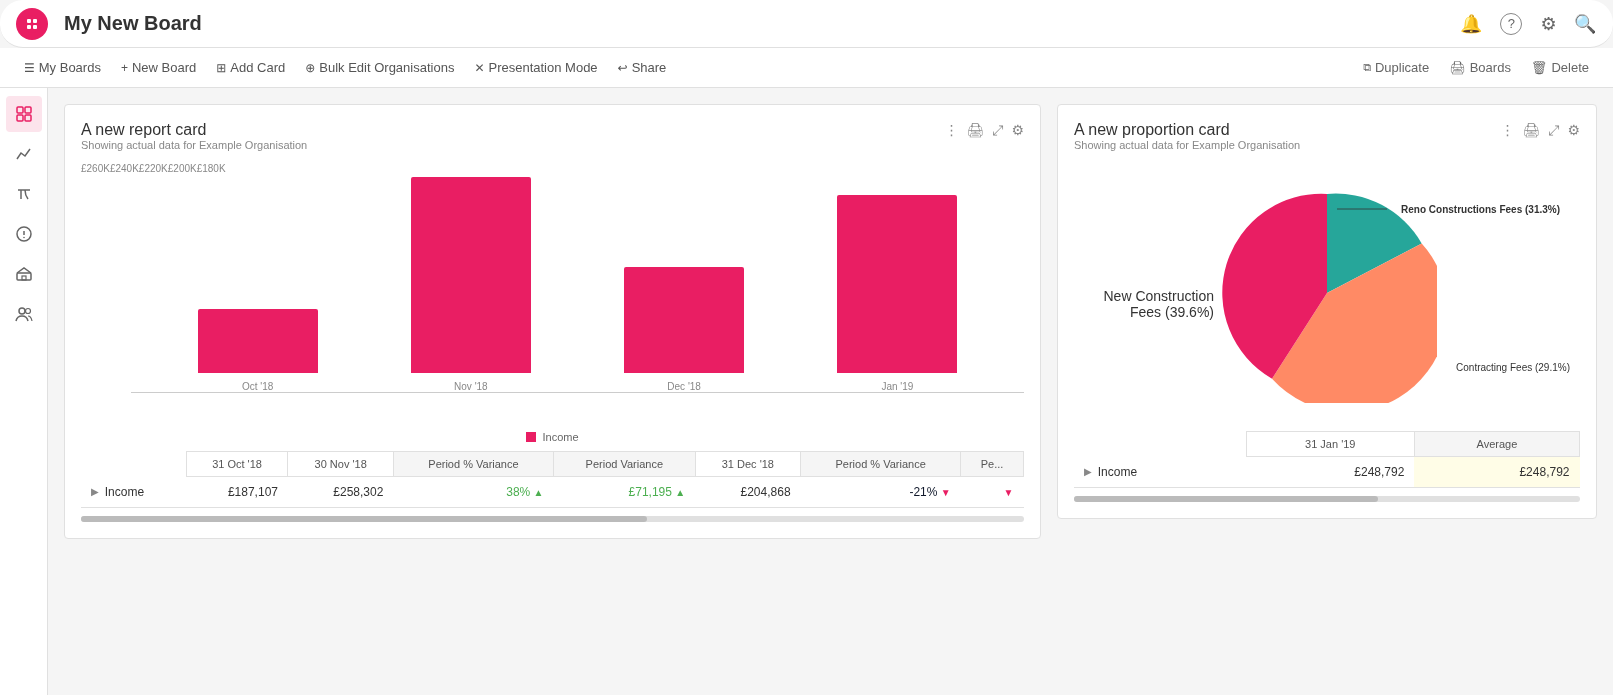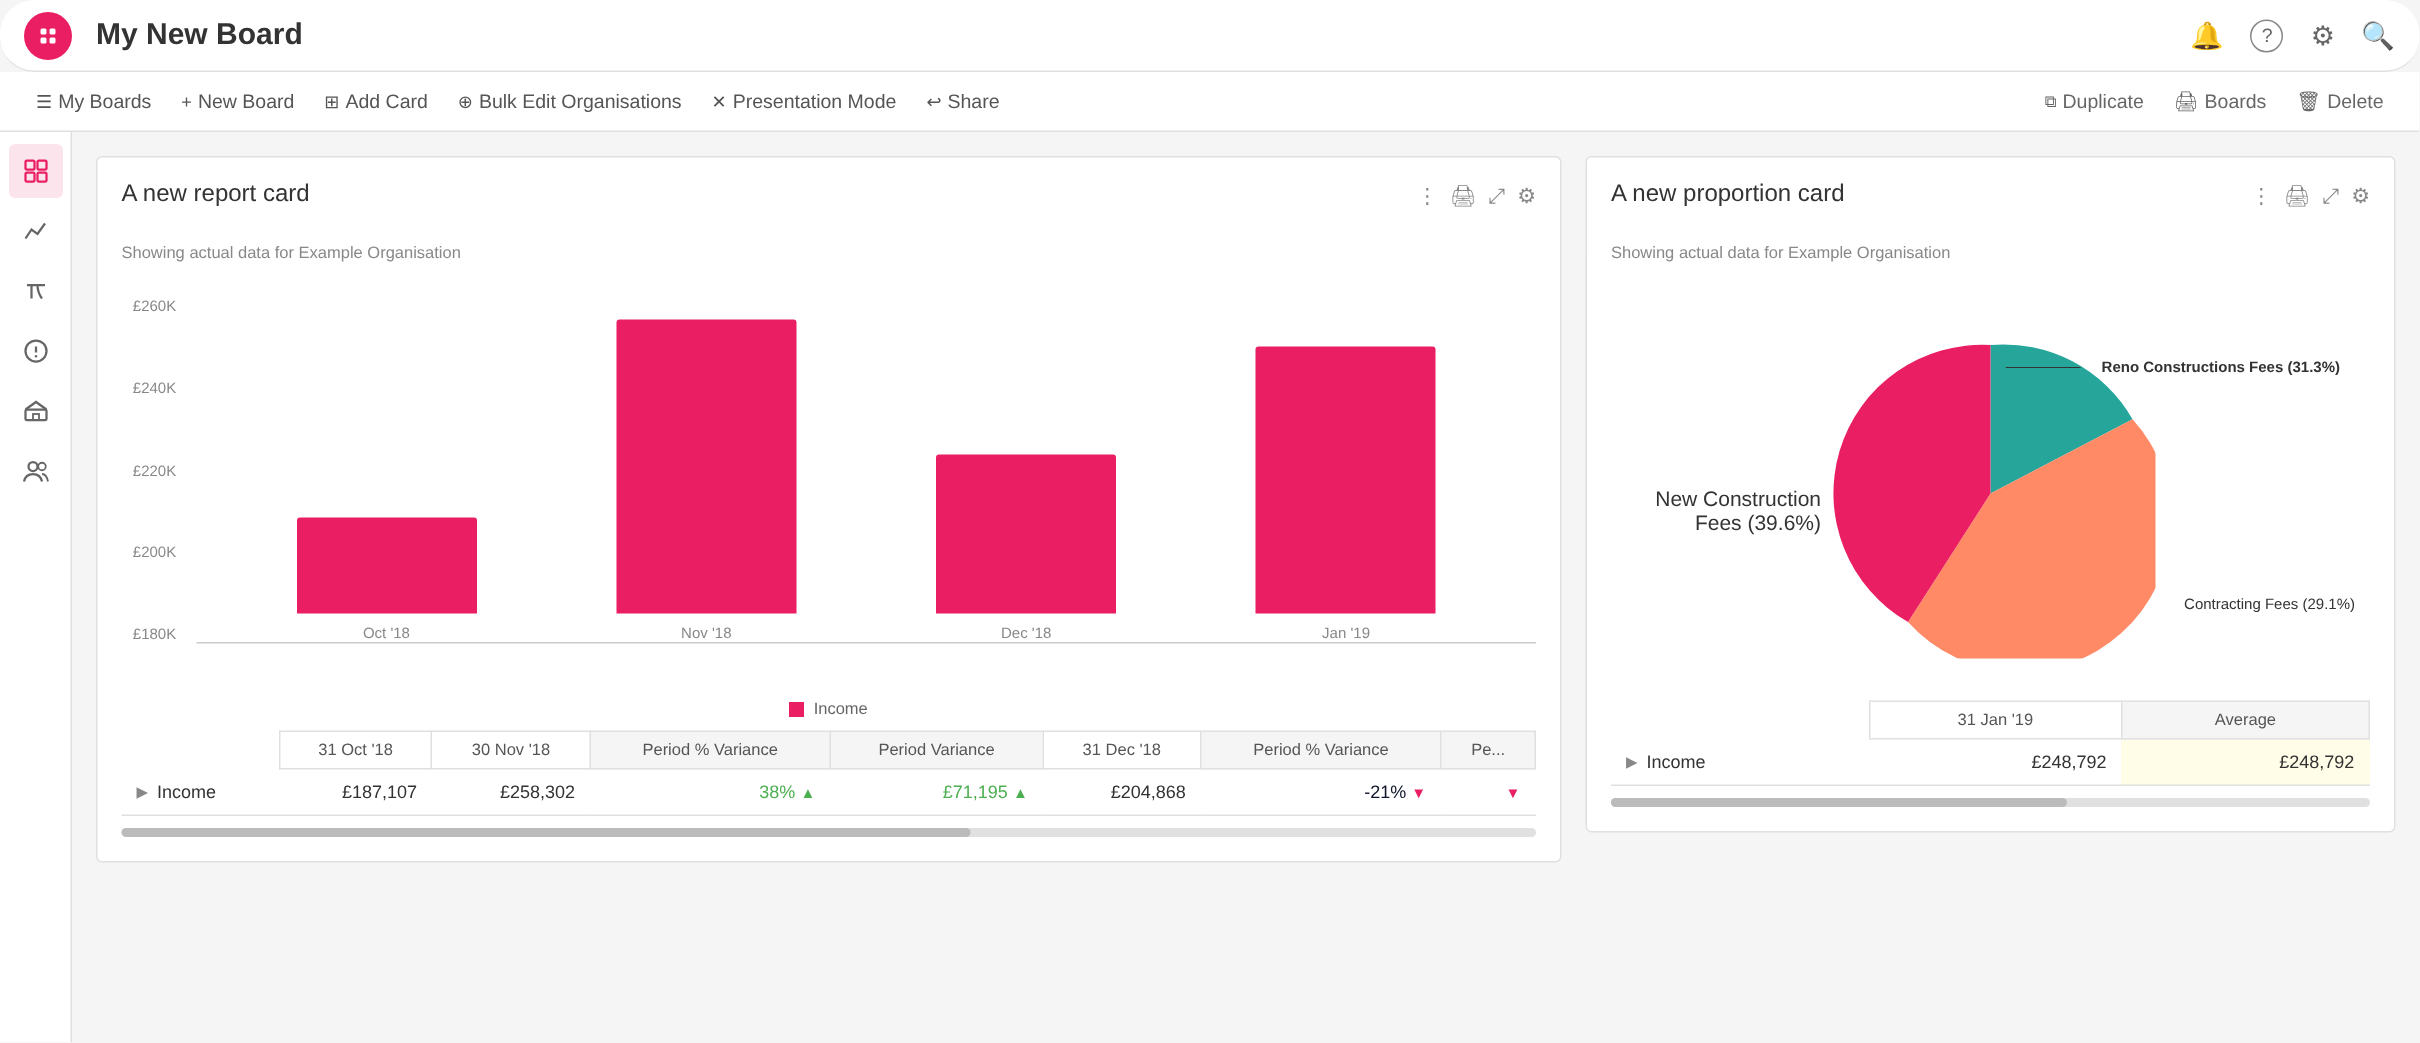"A new report card" .card-header { margin-bottom: 24px -> 0 }
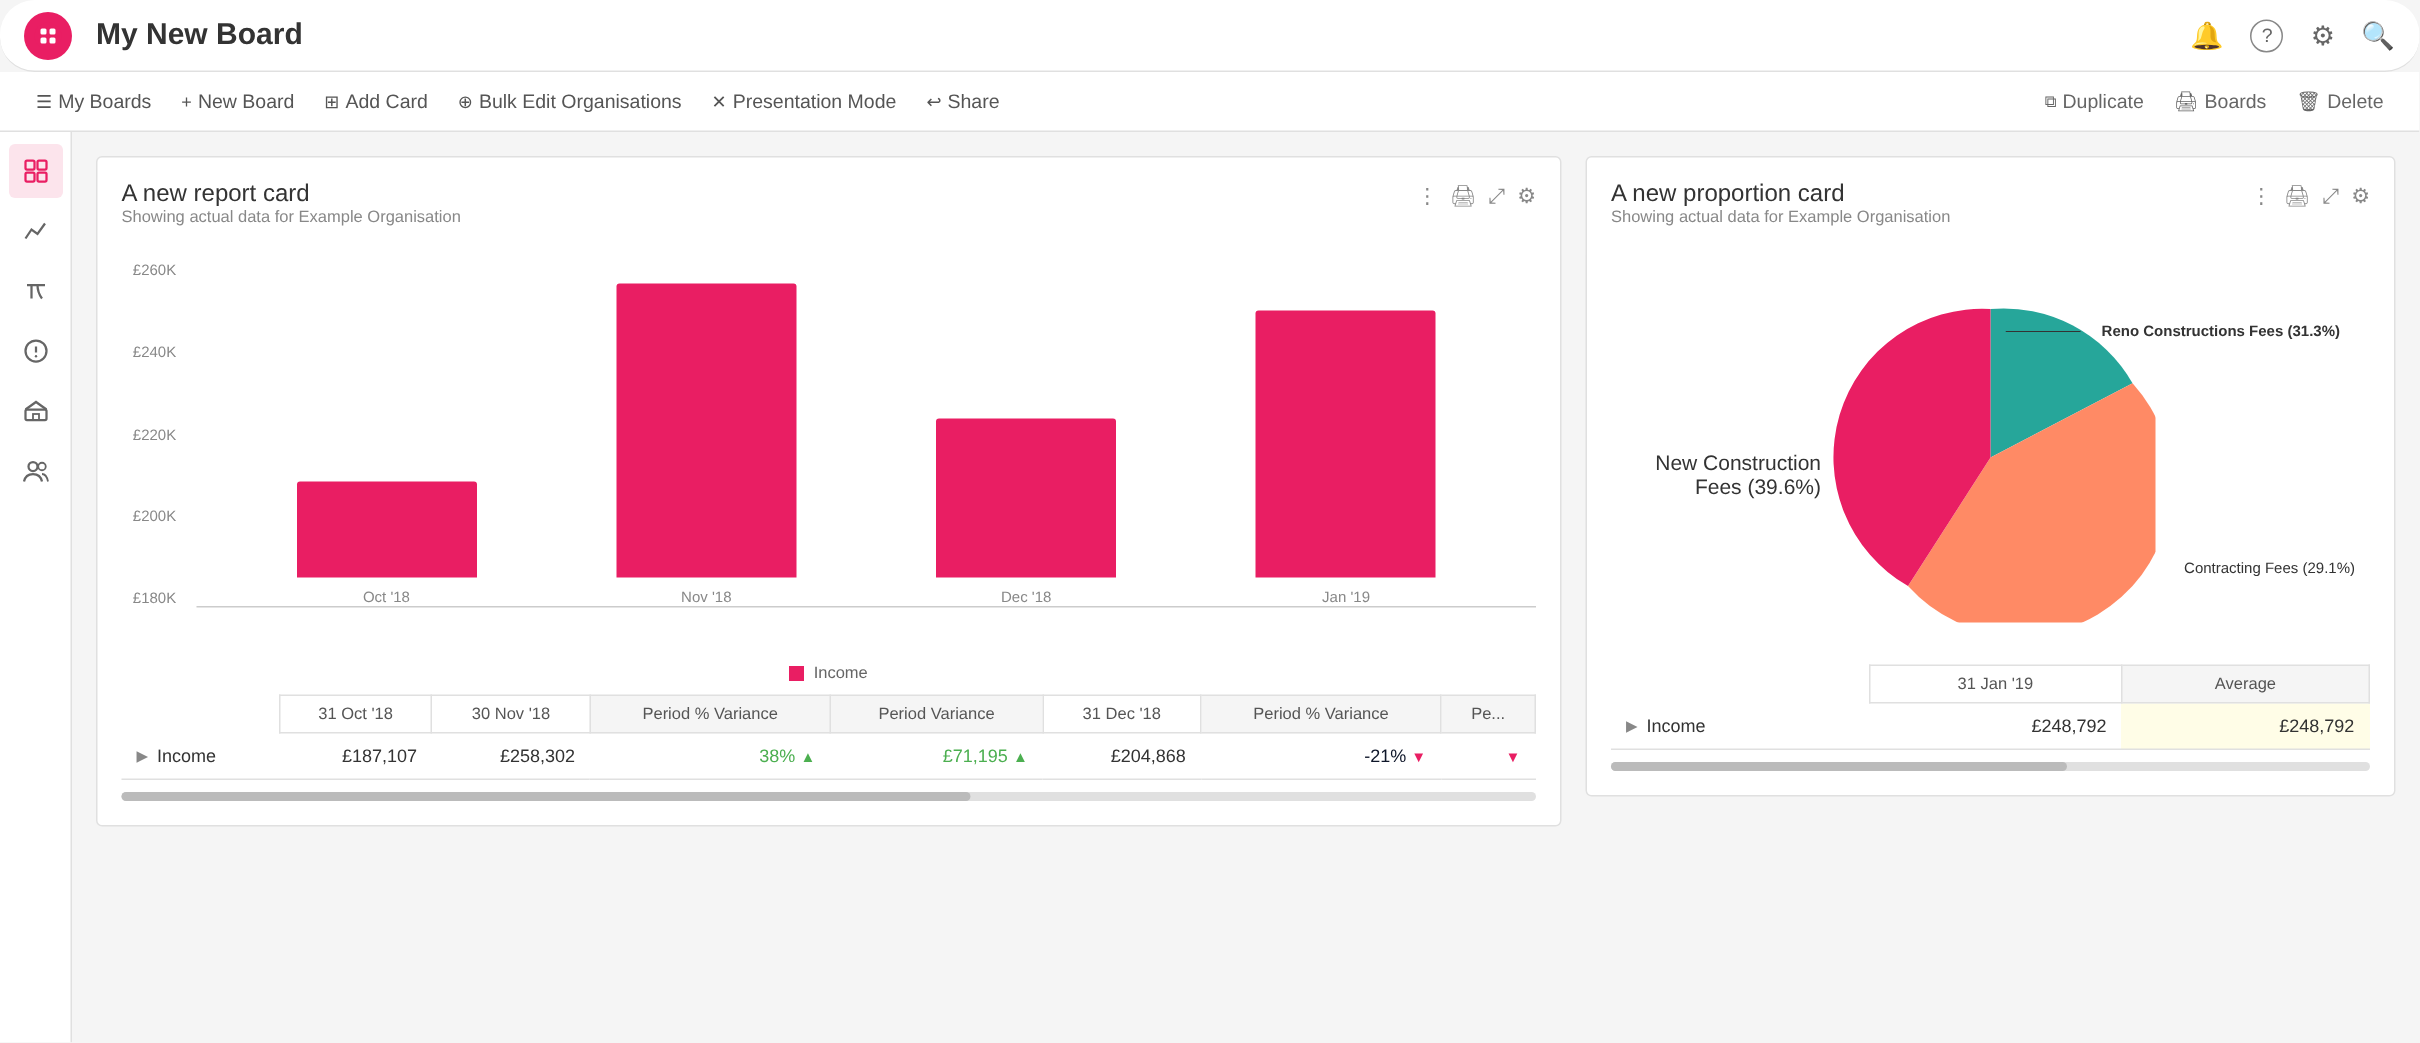"Showing actual data for Example" .card-subtitle { margin-bottom: 24px -> 12px }
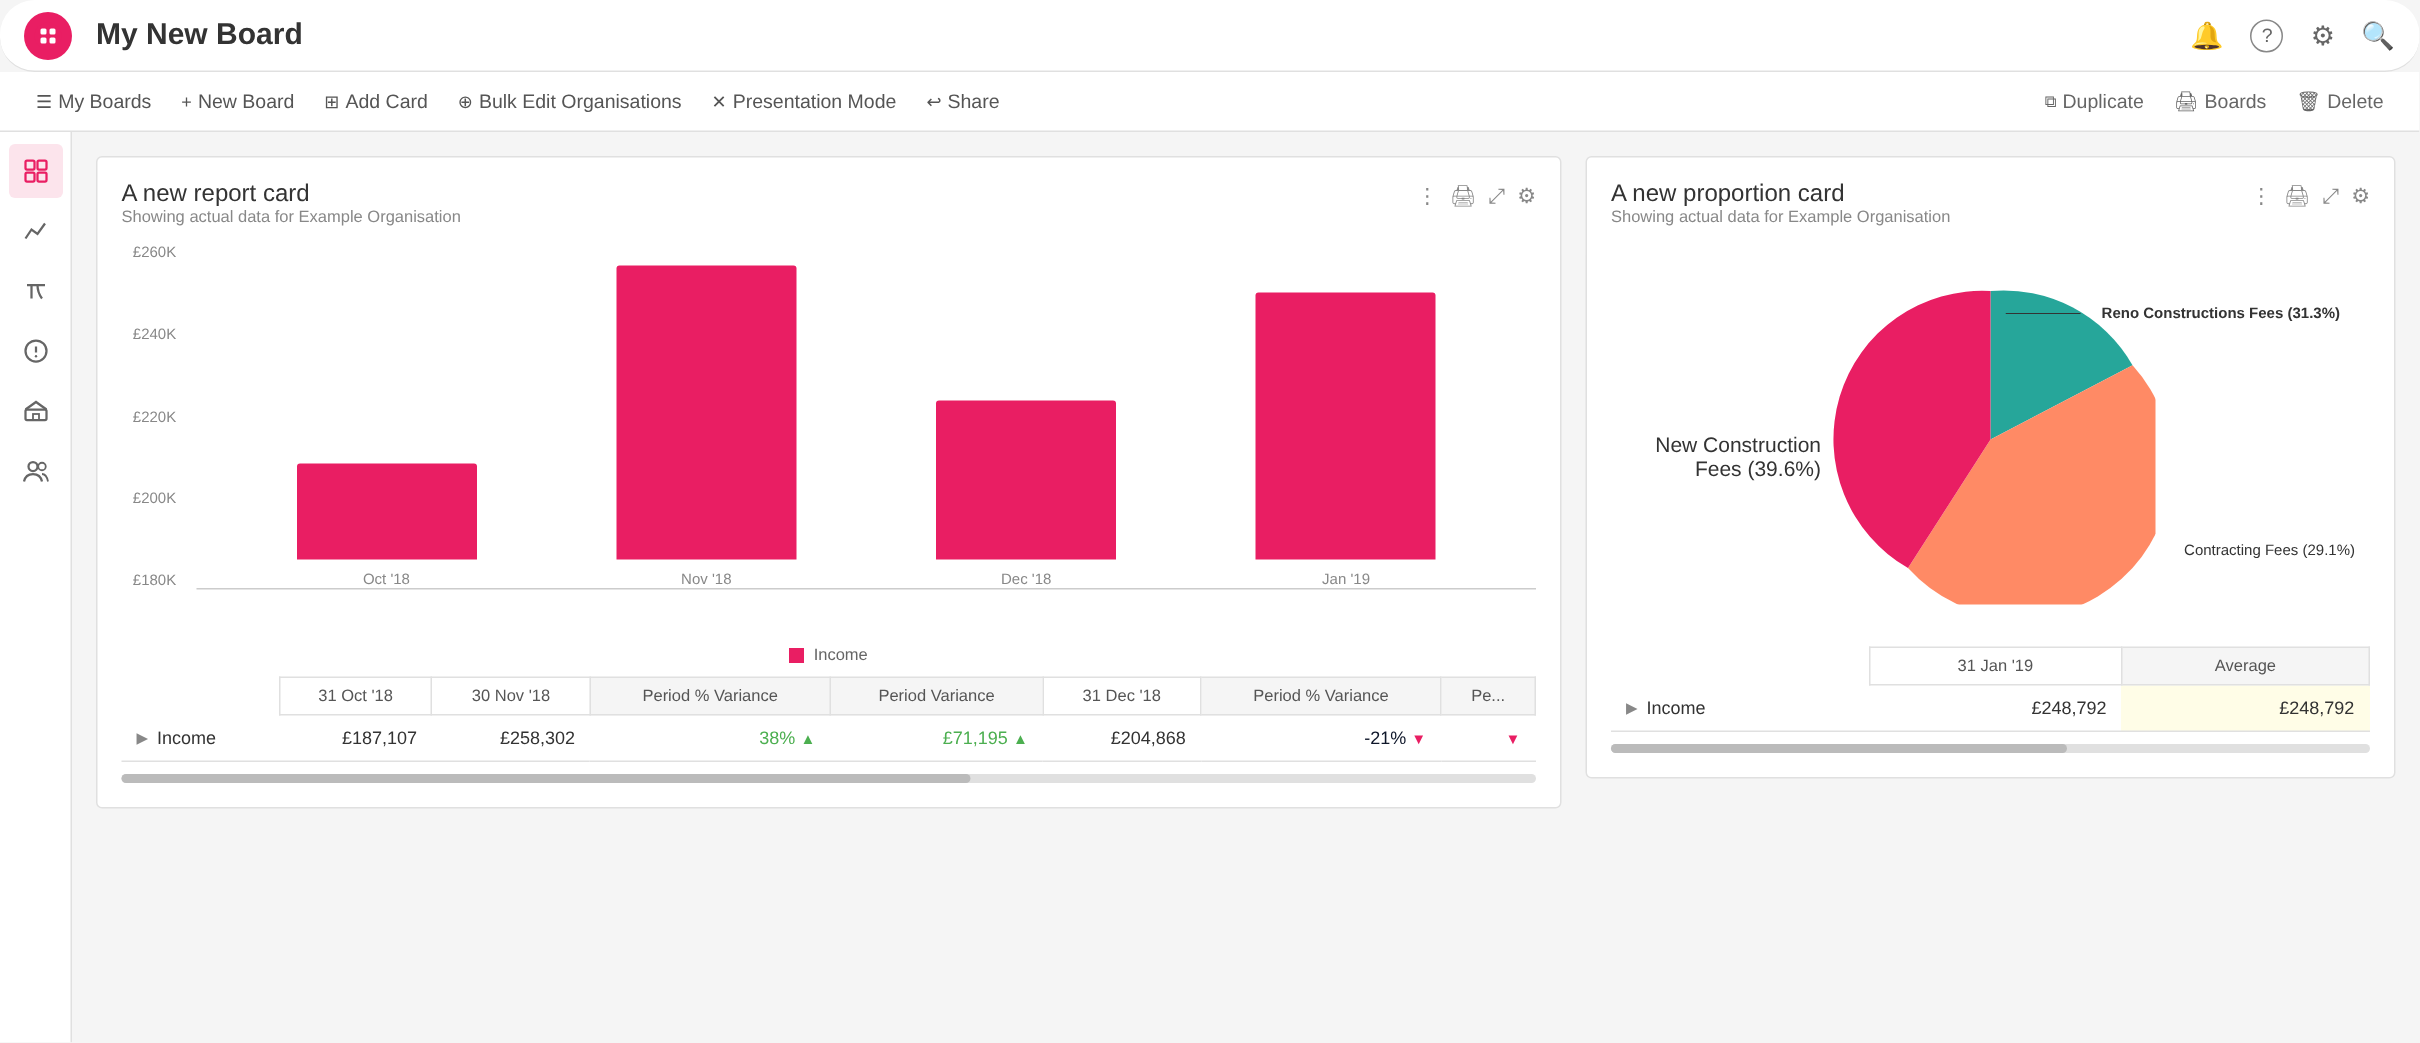"£260K" .chart-y-axis { align-items: center -> flex-start; flex-direction: column -> row }
